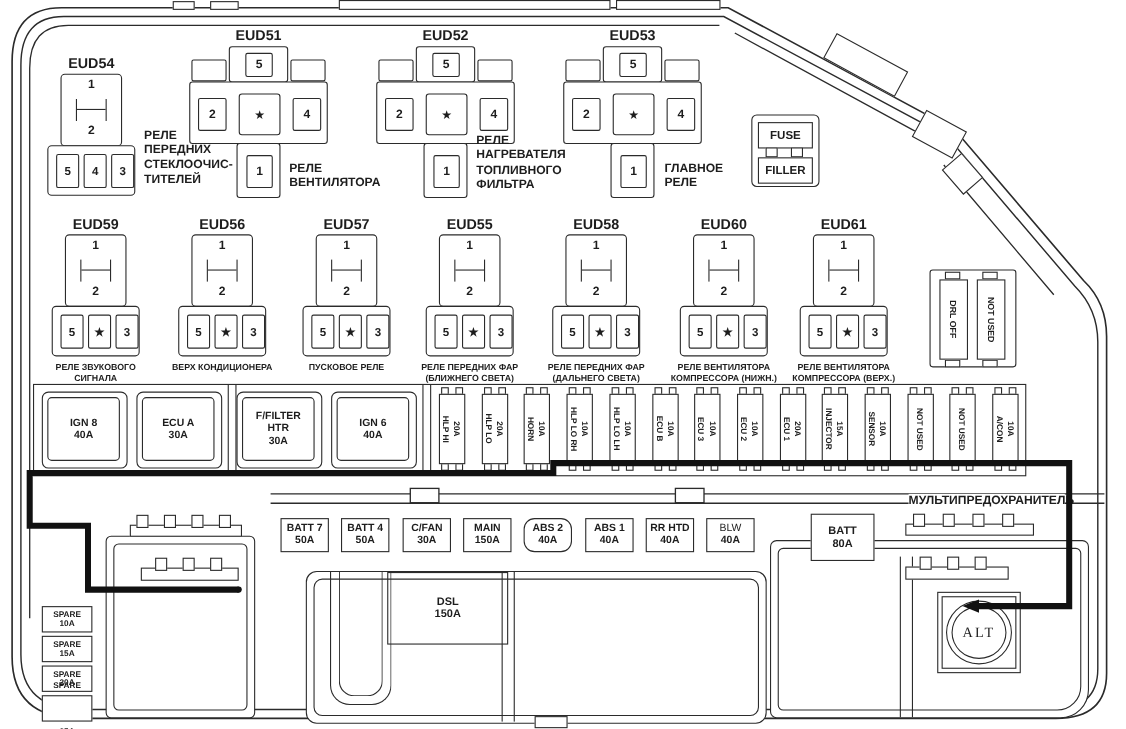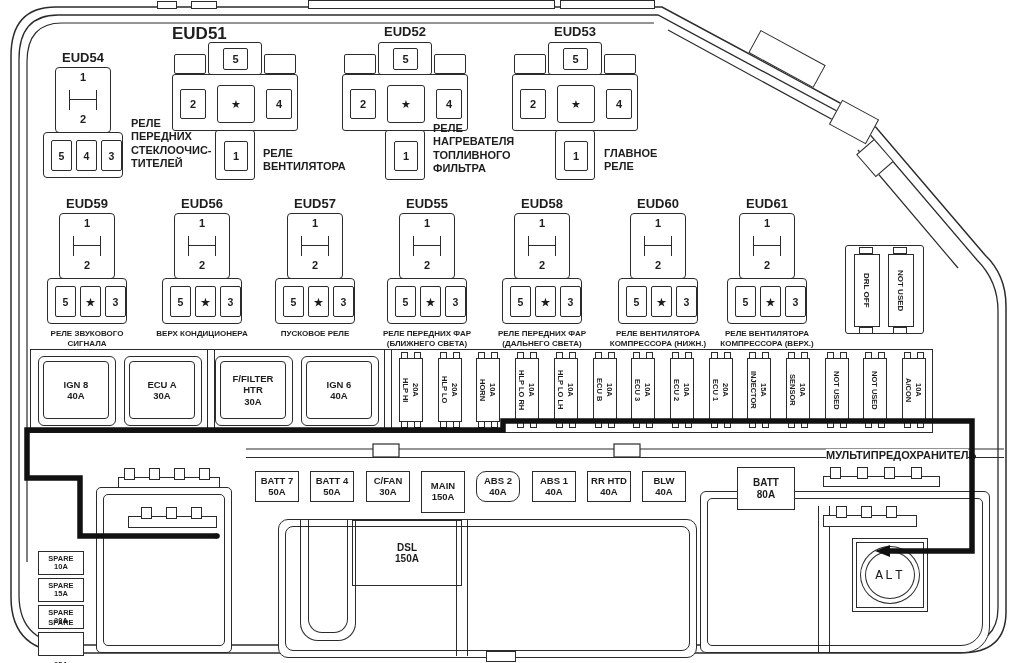"EUD51" div.abs { font-size: 17px -> 13px; text-align: none -> center }
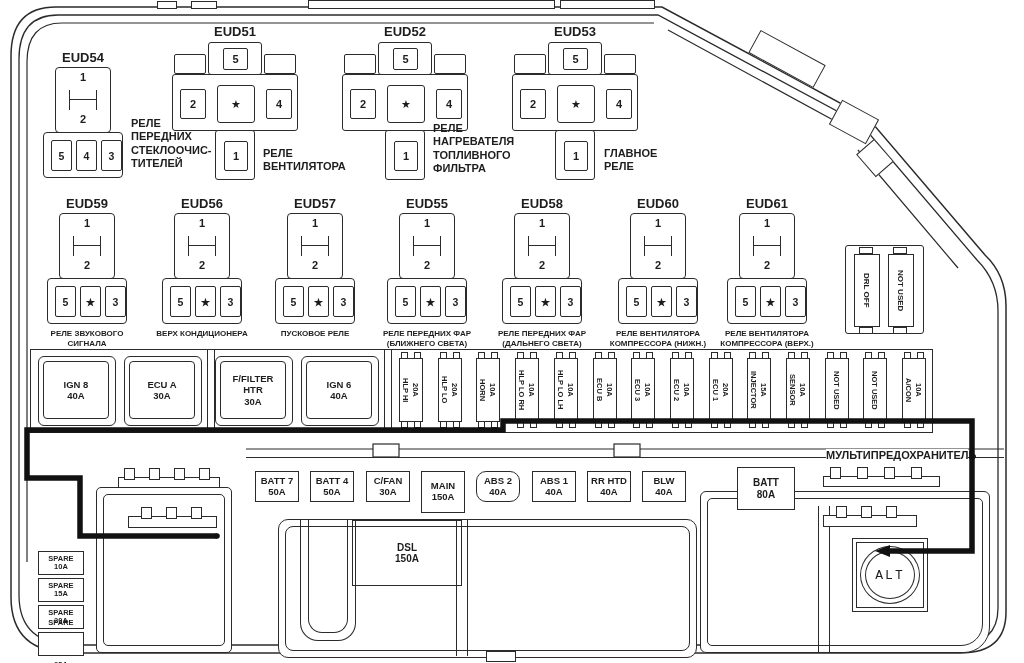"FUSE" div.abs { html: none -> <div> <div>FUSE</div> <div></div> <div></div> <div>FILLER</div> </div> }
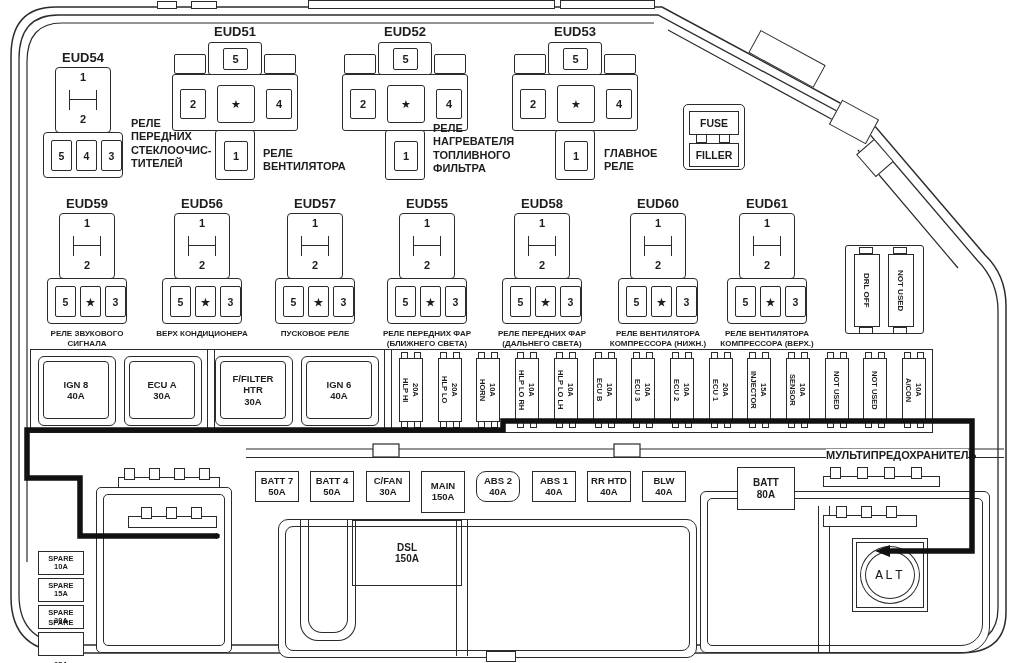"MAIN" div.abs { height: 42px -> 31px }
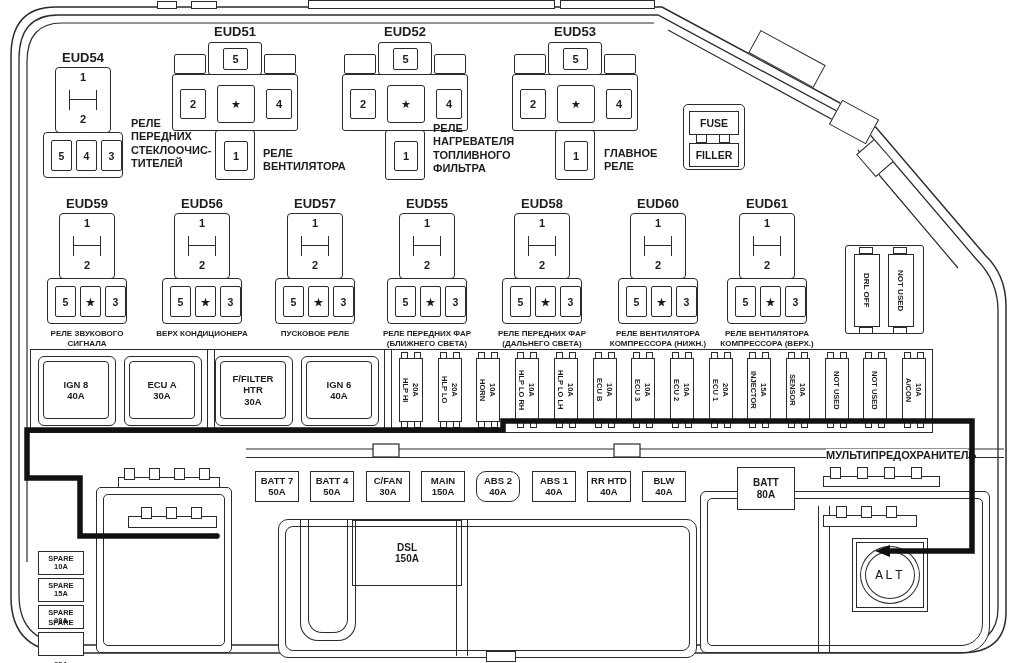"BLW" div { font-weight: bold -> normal }
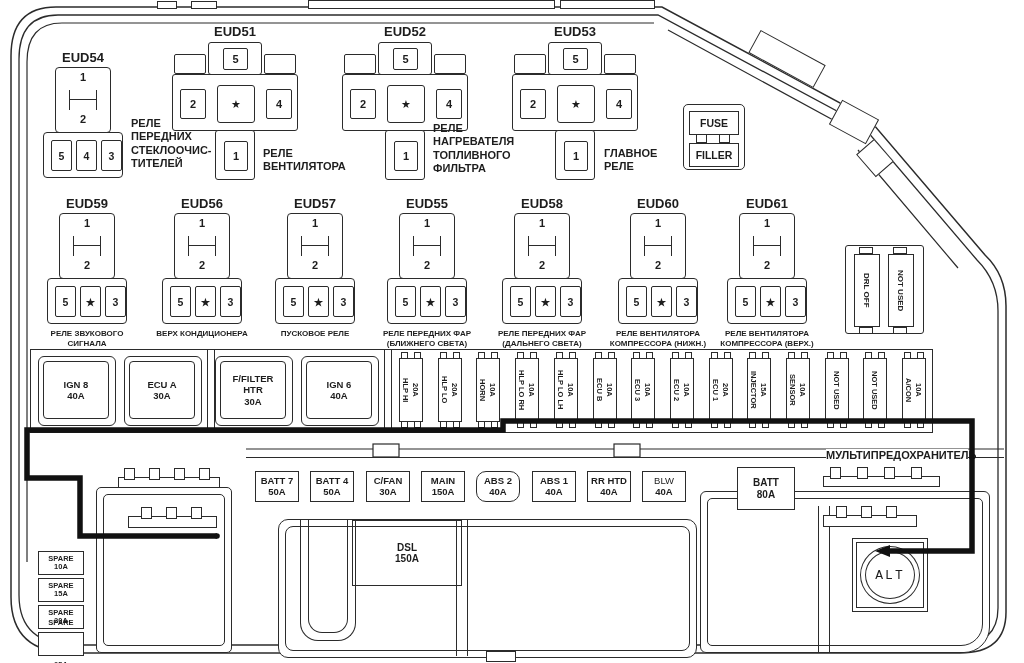"ALT" div.abs { font-family: Liberation Mono, monospace -> Liberation Serif, serif }
